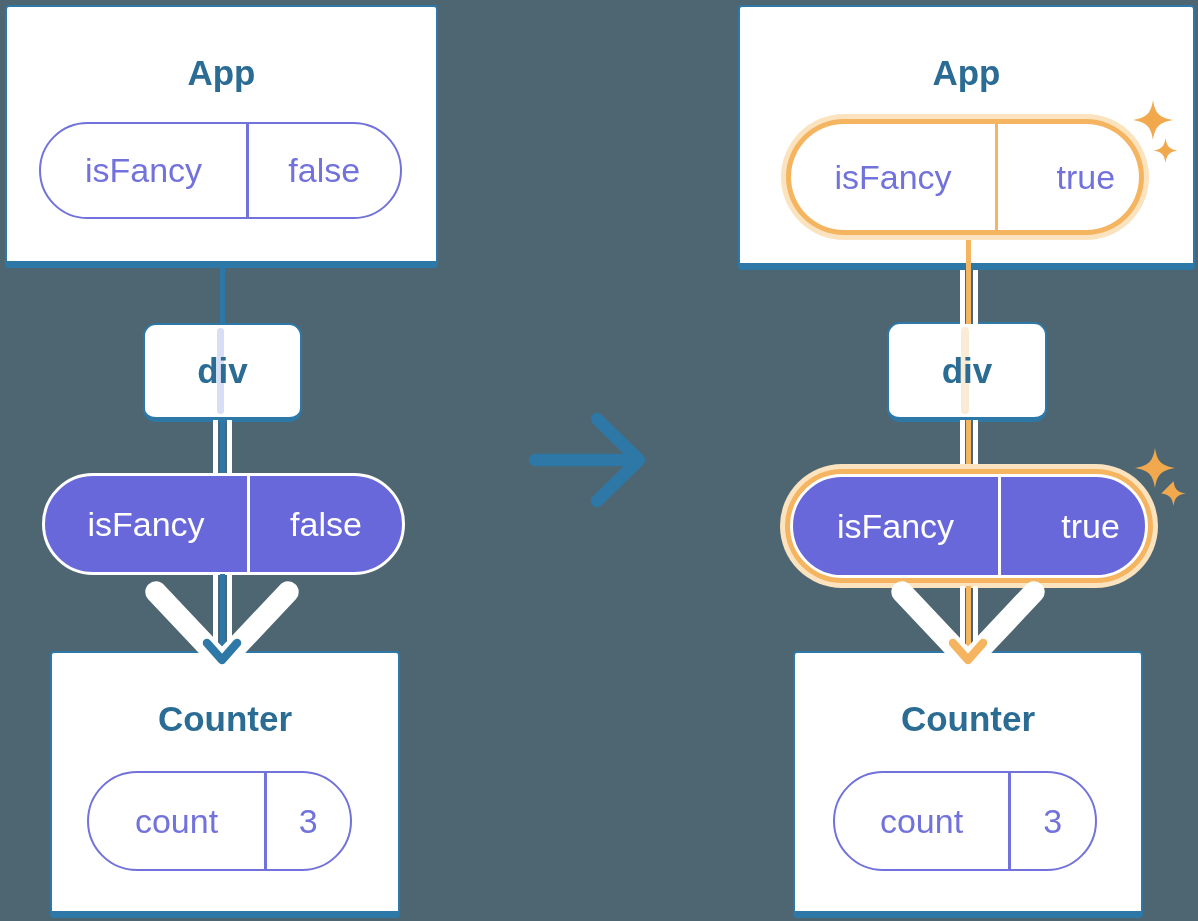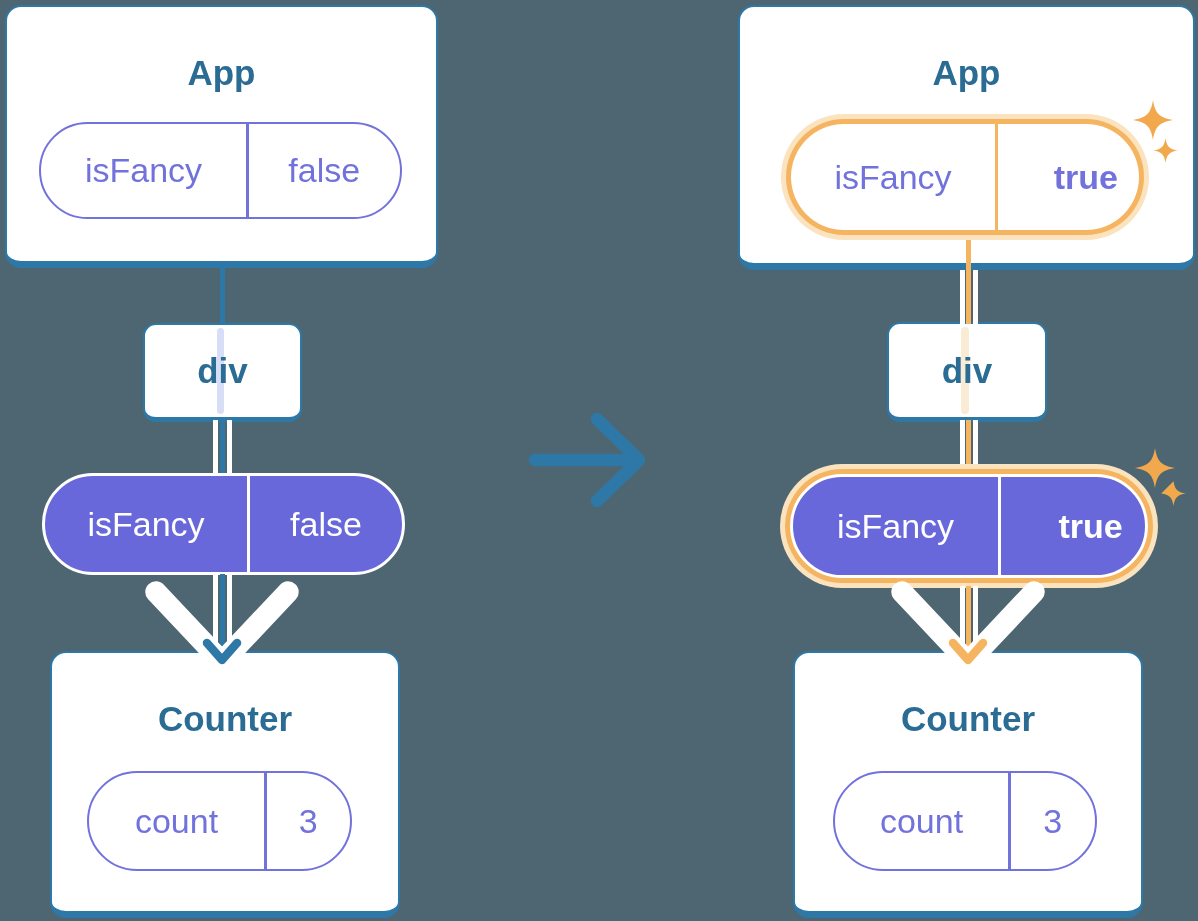"App" .card { border-radius: 16px -> 4px }
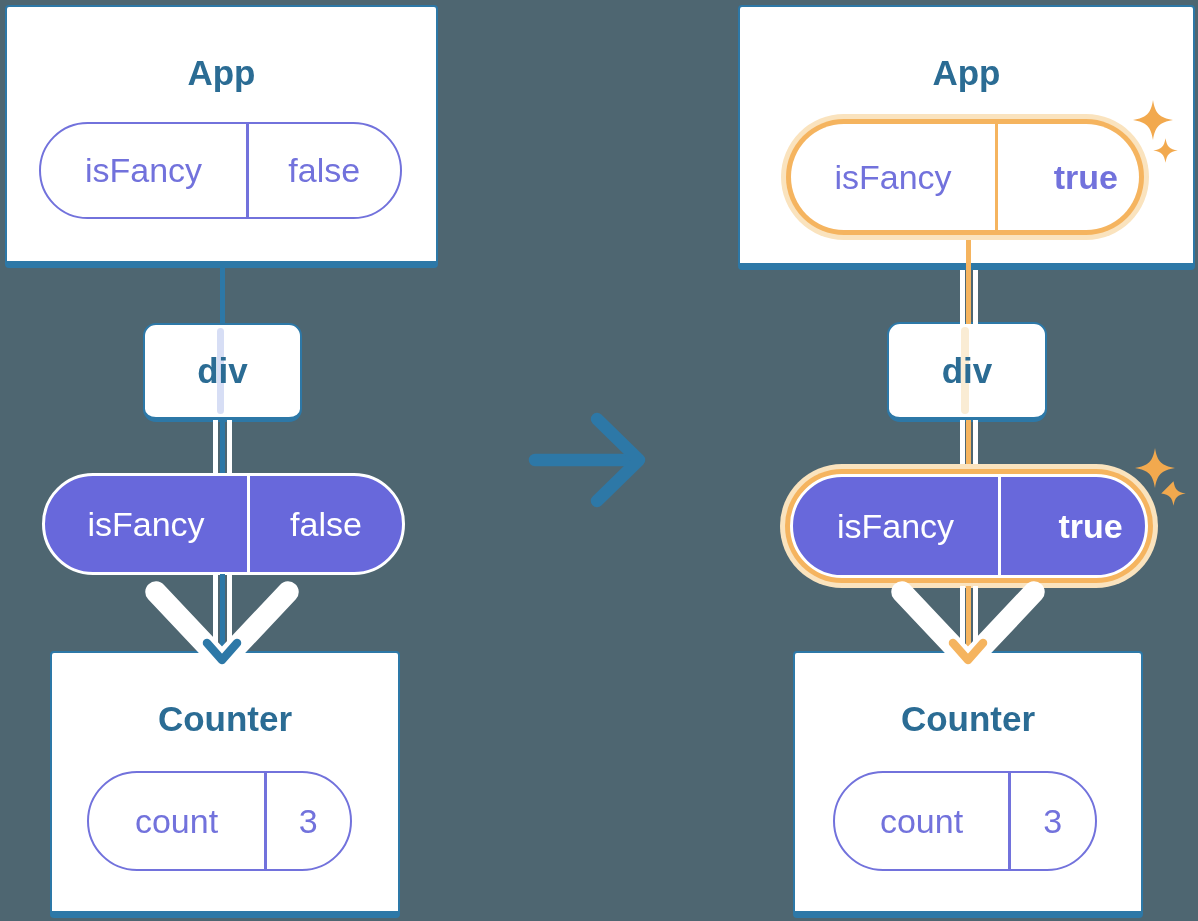"true" .ring-inner .c2 { font-weight: 700 -> 400 }
